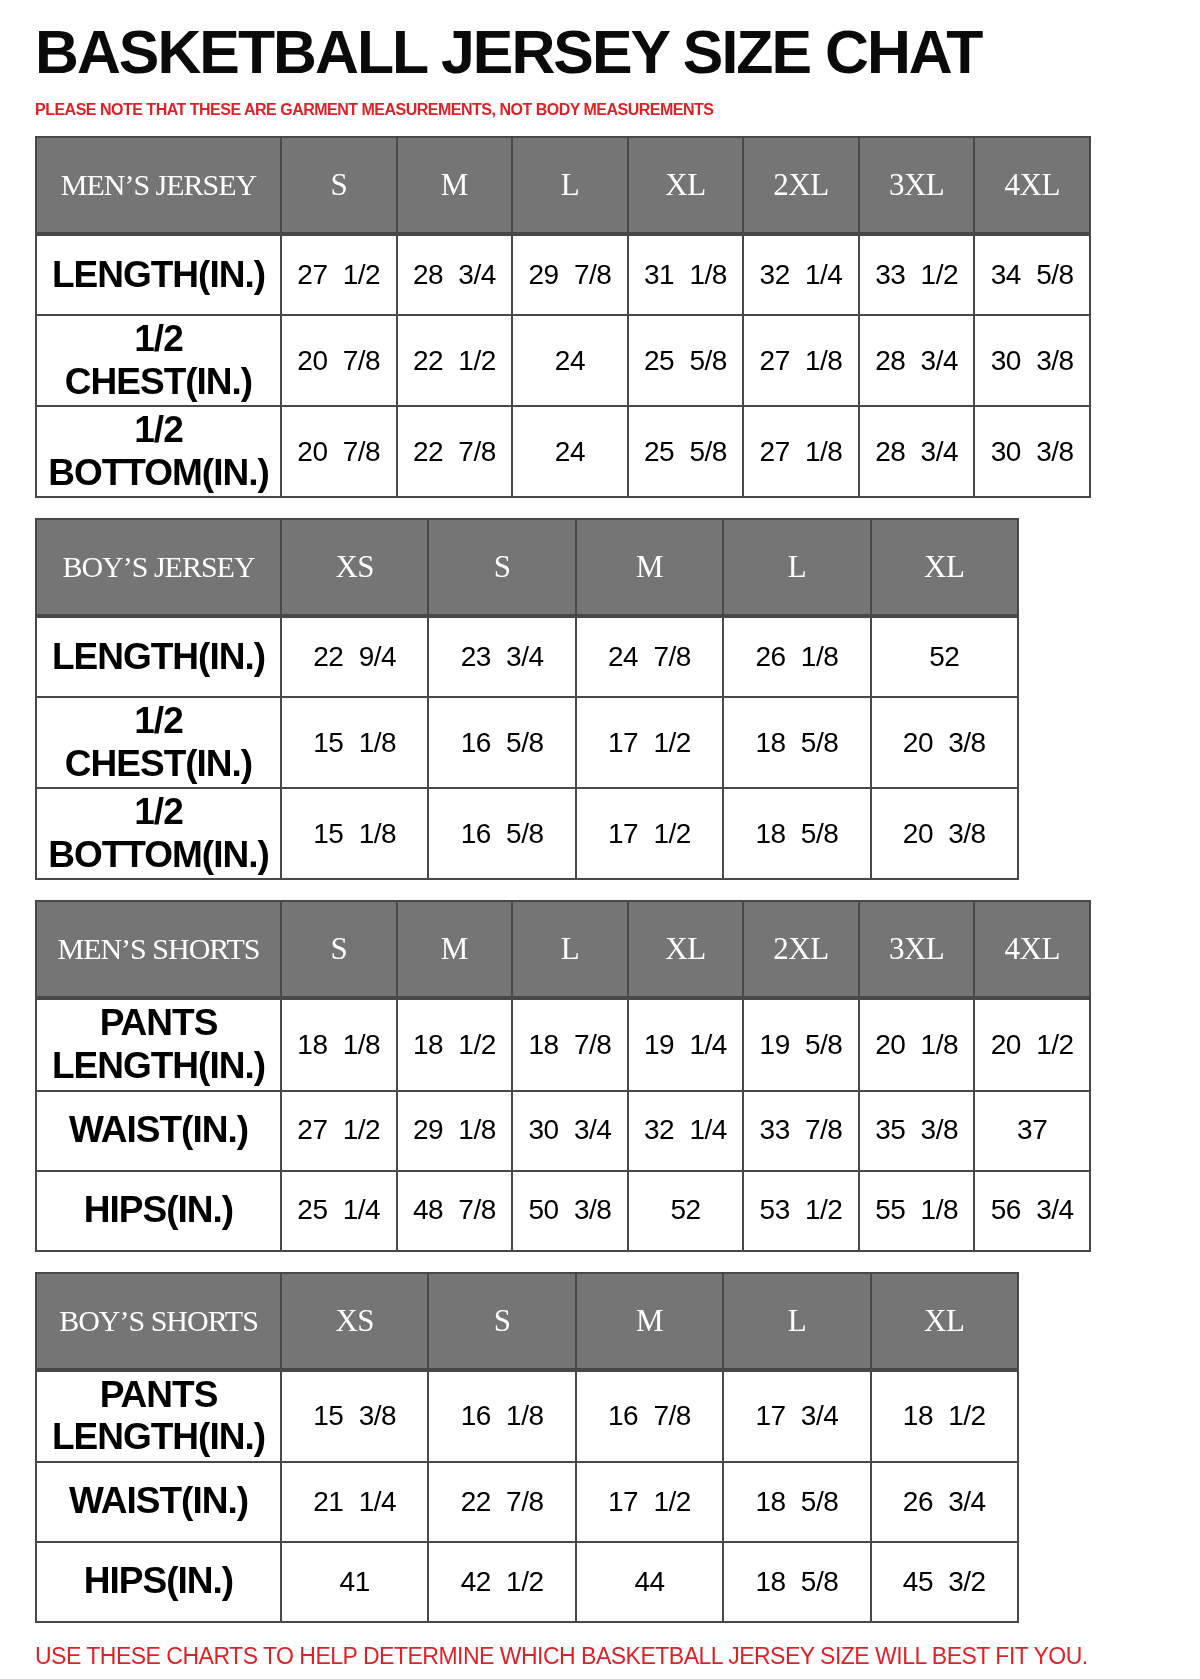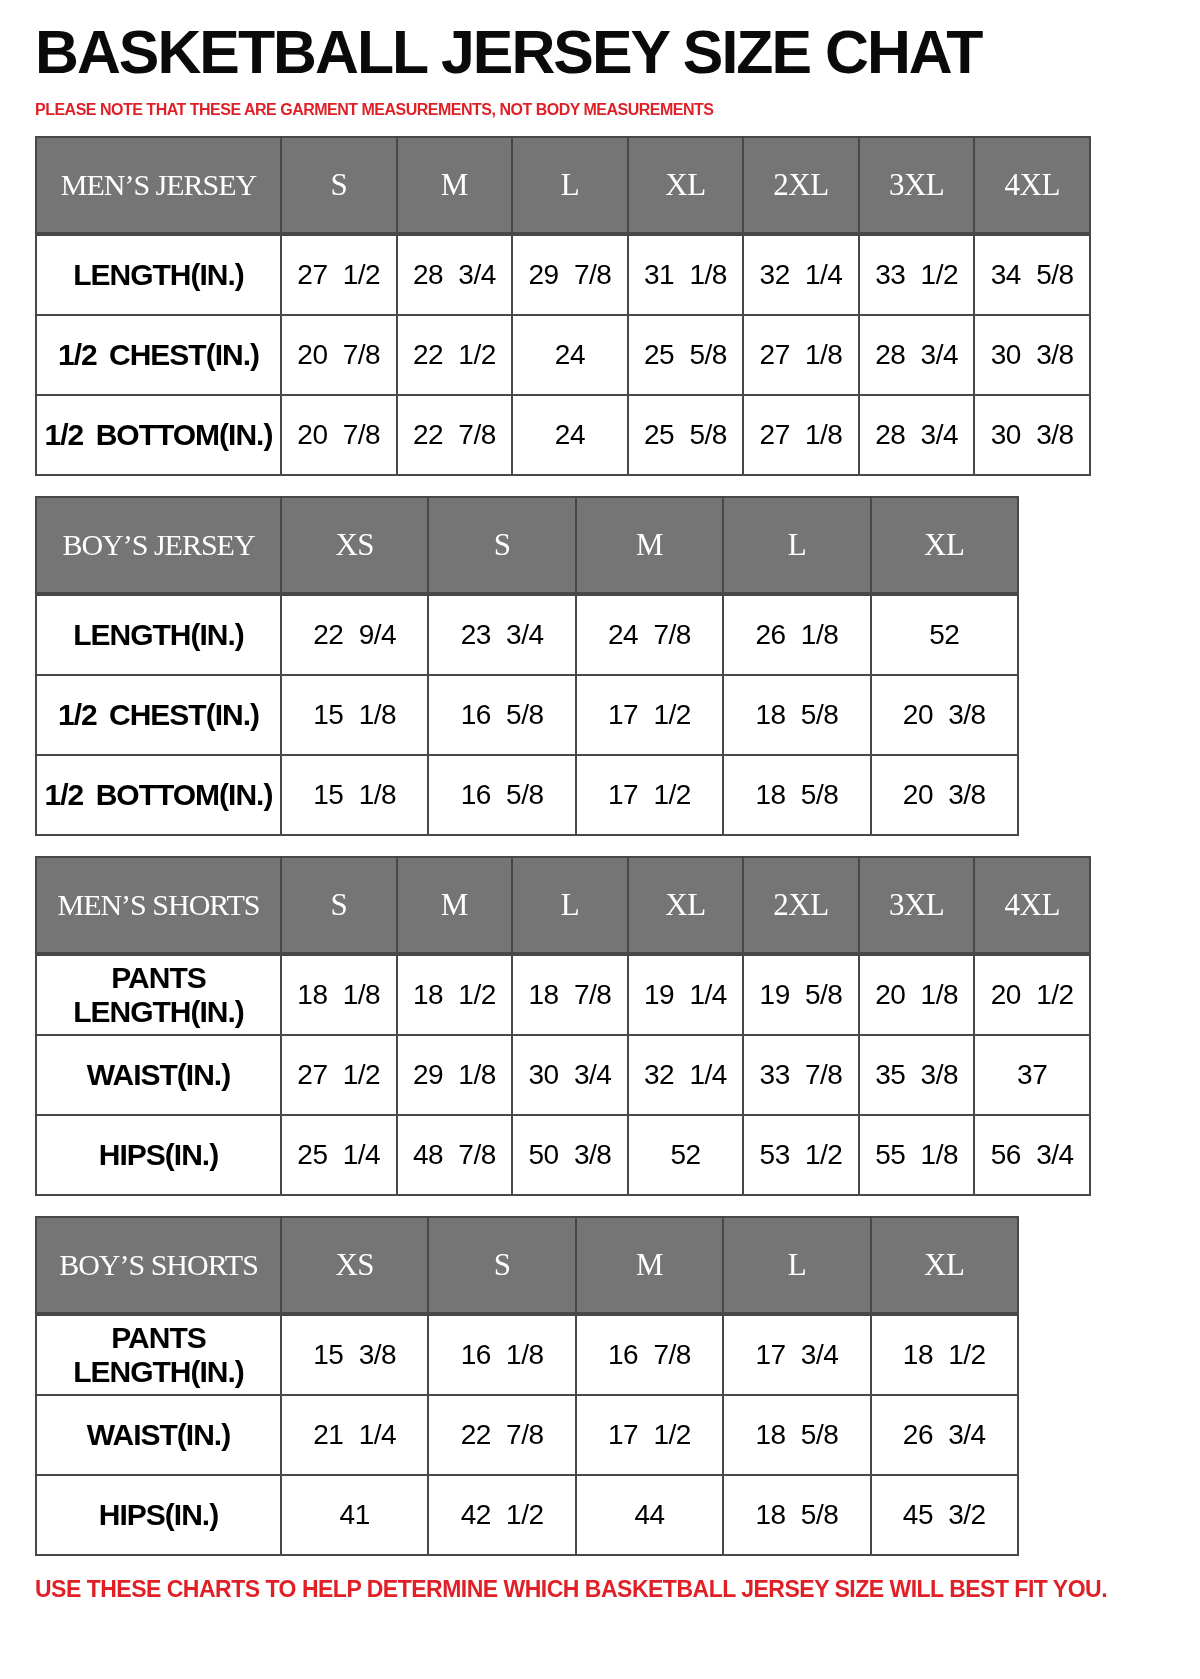"LENGTH(IN.)" .size-table tbody td.row-label { font-size: 30px -> 37px }
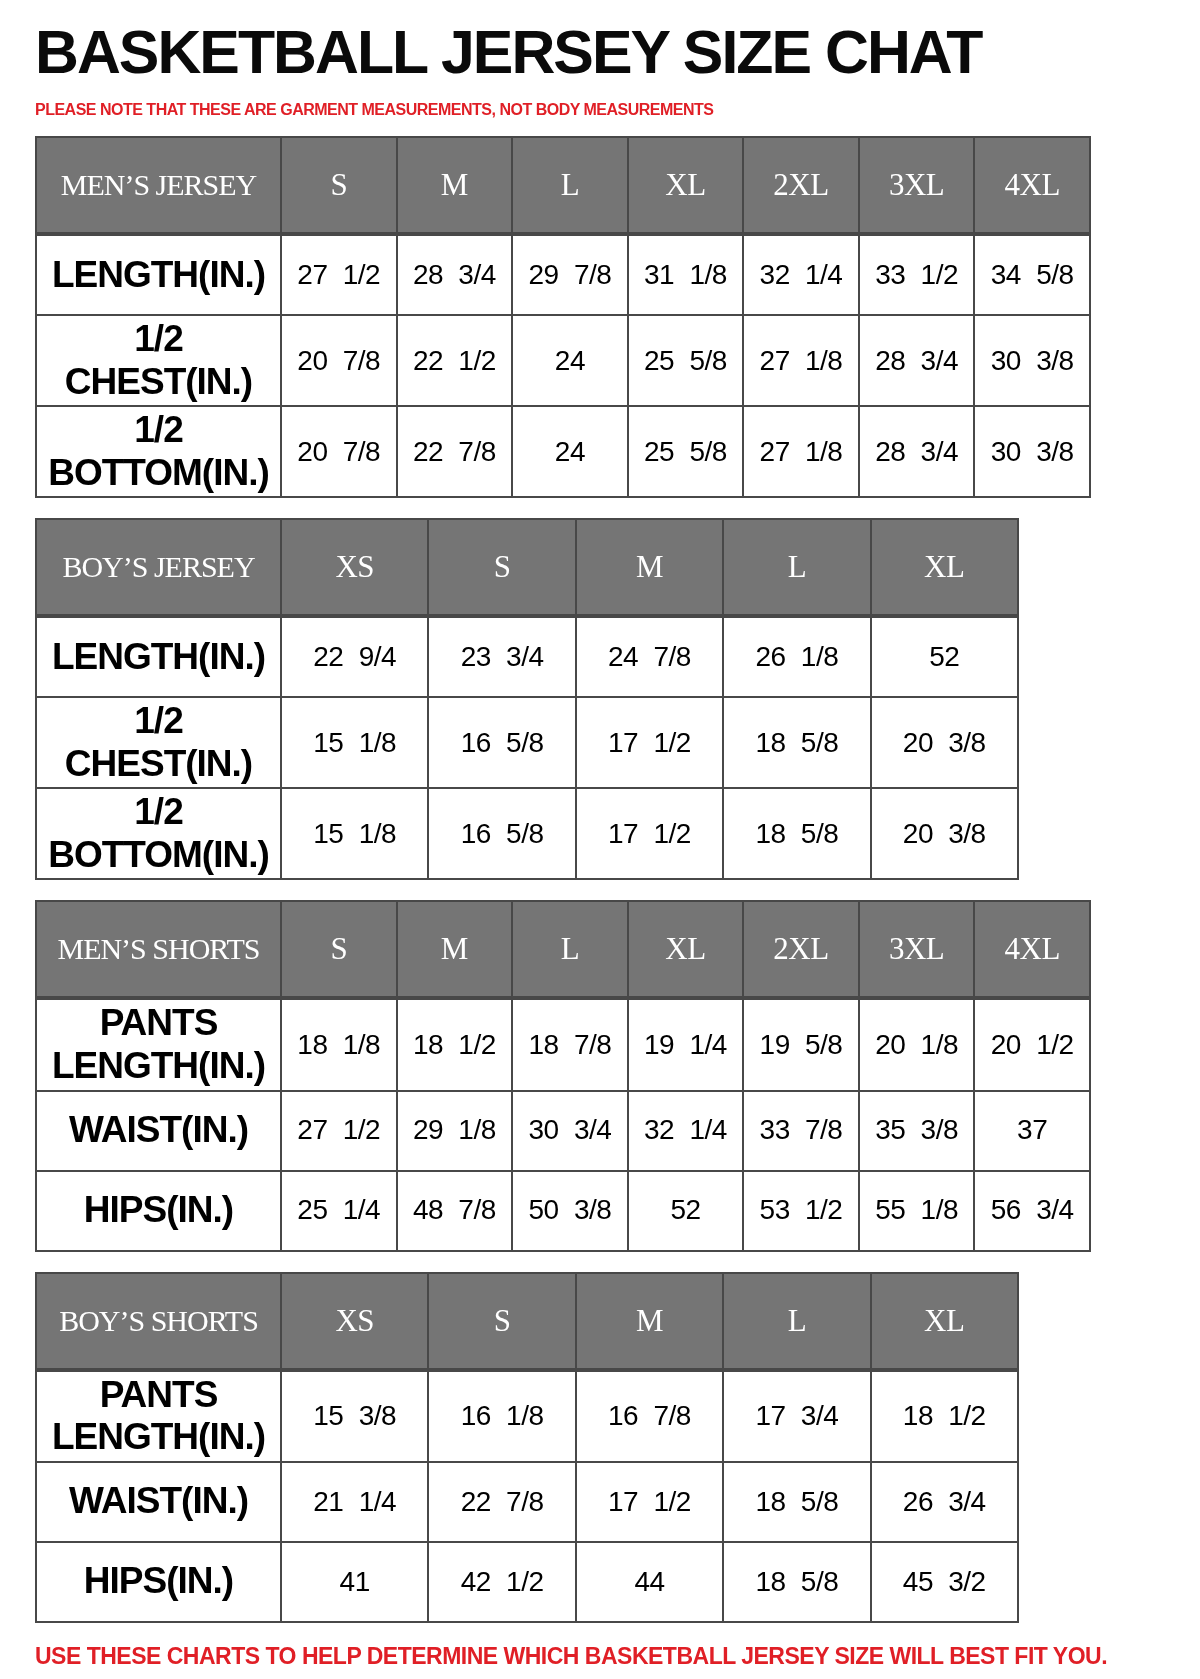"USE THESE CHARTS TO HELP" .footer { font-weight: 700 -> 400 }
